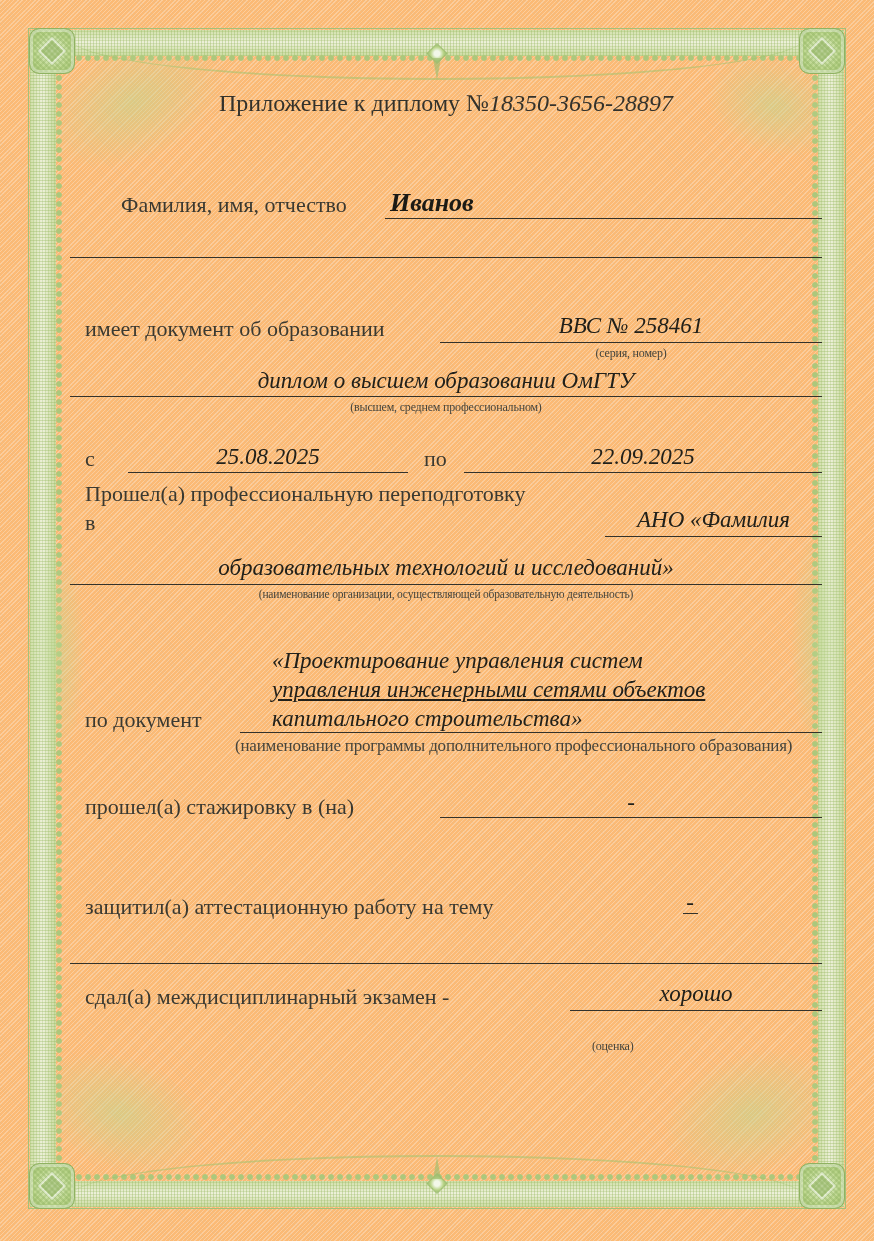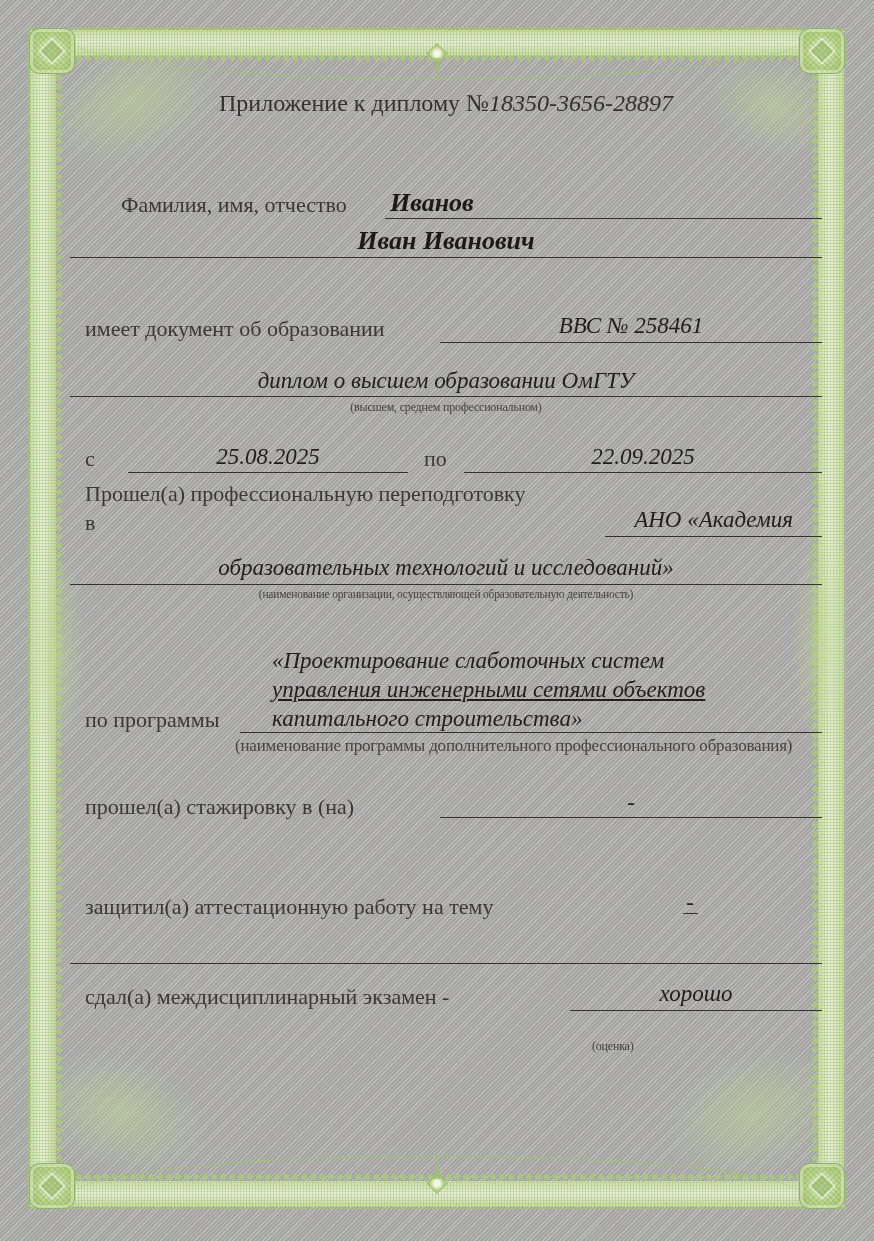"Приложение к диплому №18350-3656-28897" .page { background: #a3a3a3 -> #fdba74 }
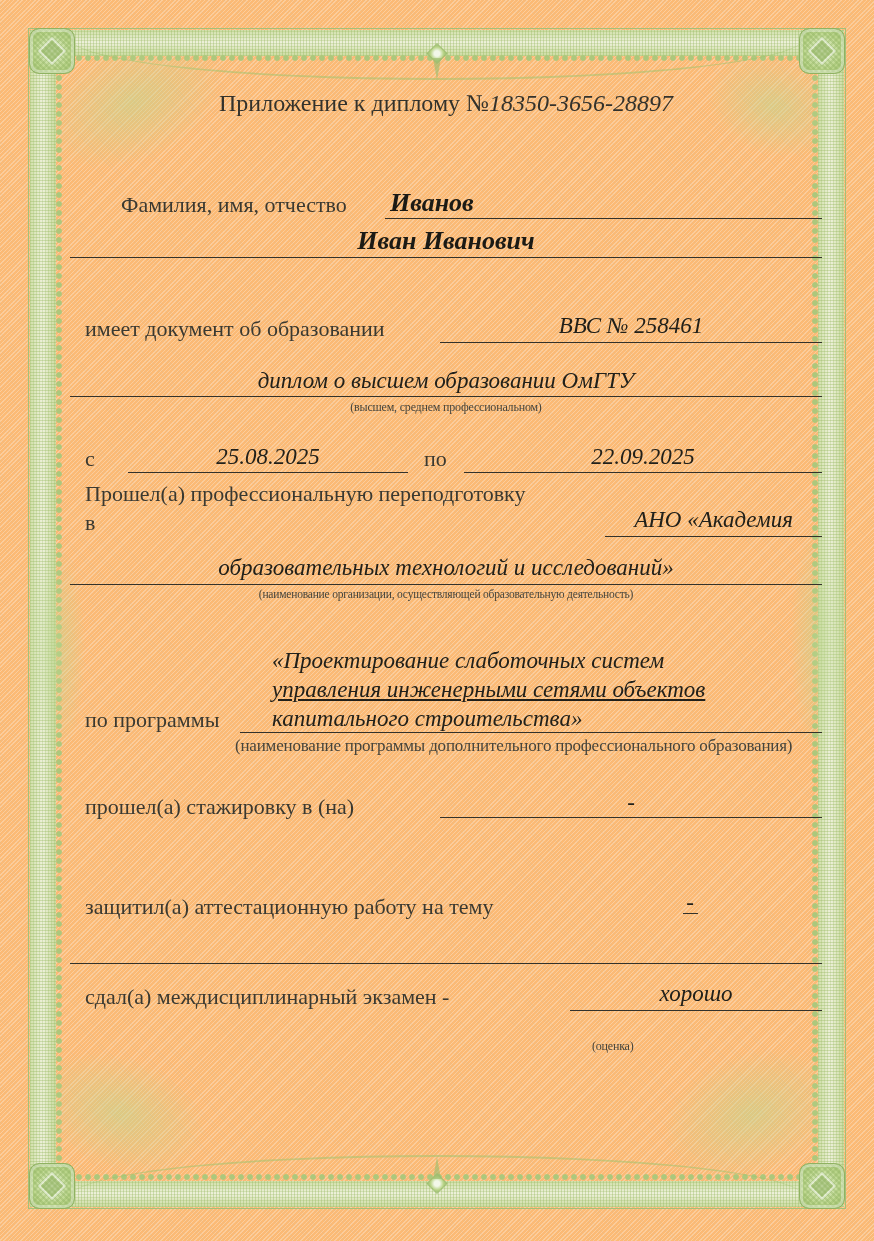"Иван Иванович" div.t { html: <div>Иван Иванович</div> -> none }
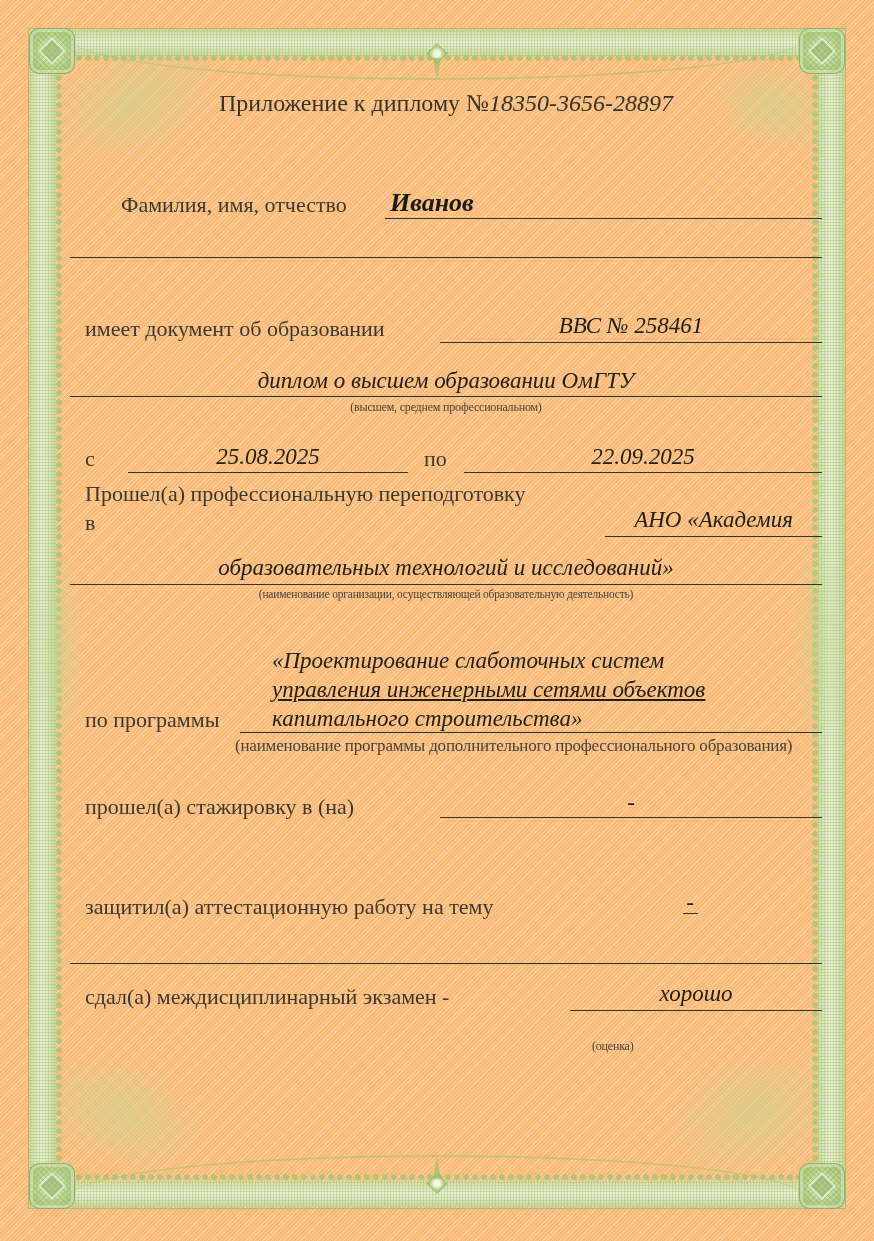"(серия, номер)" div.t { html: none -> <div>(серия, номер)</div> }
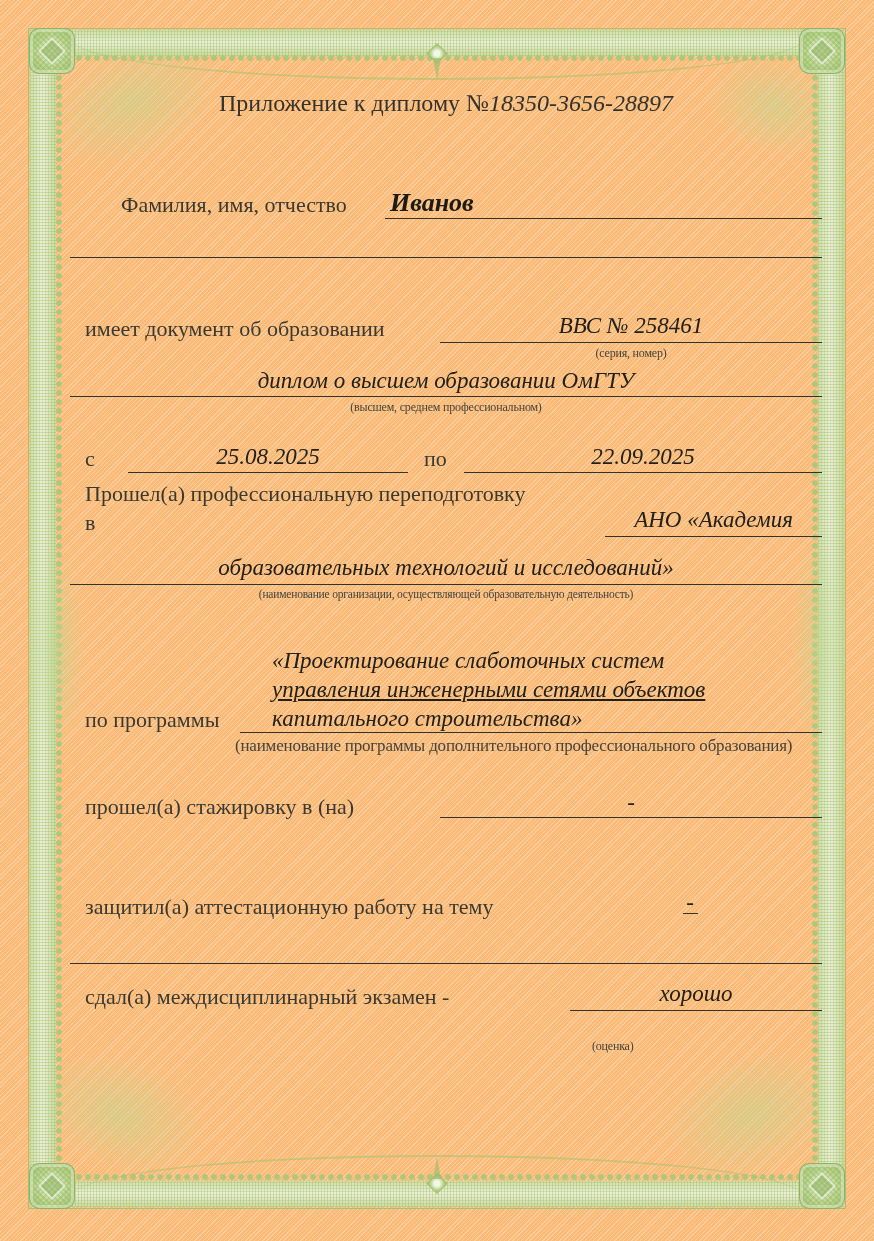"АНО «Академия" div.t { text: Академия -> Фамилия }
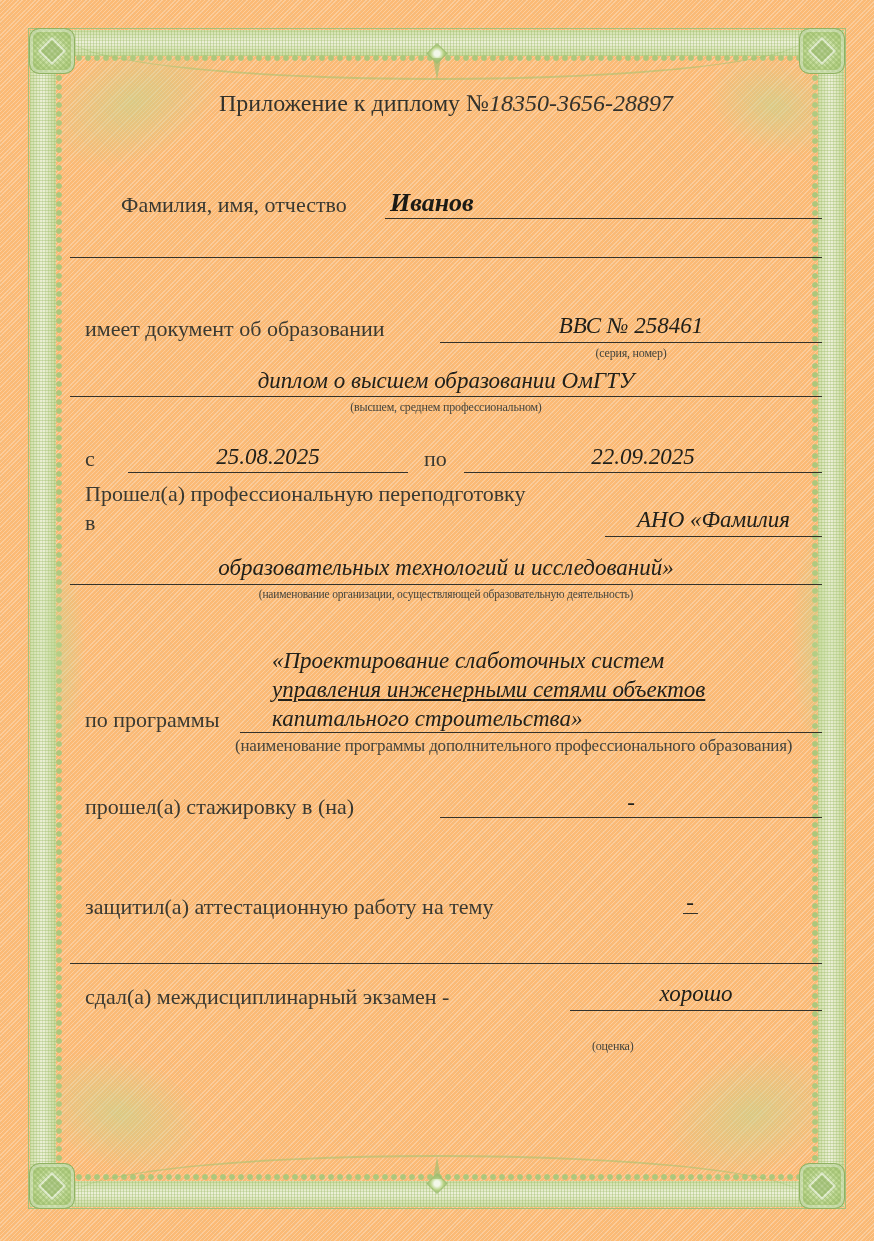"«Проектирование слаботочных систем" div.t { text: слаботочных -> управления }
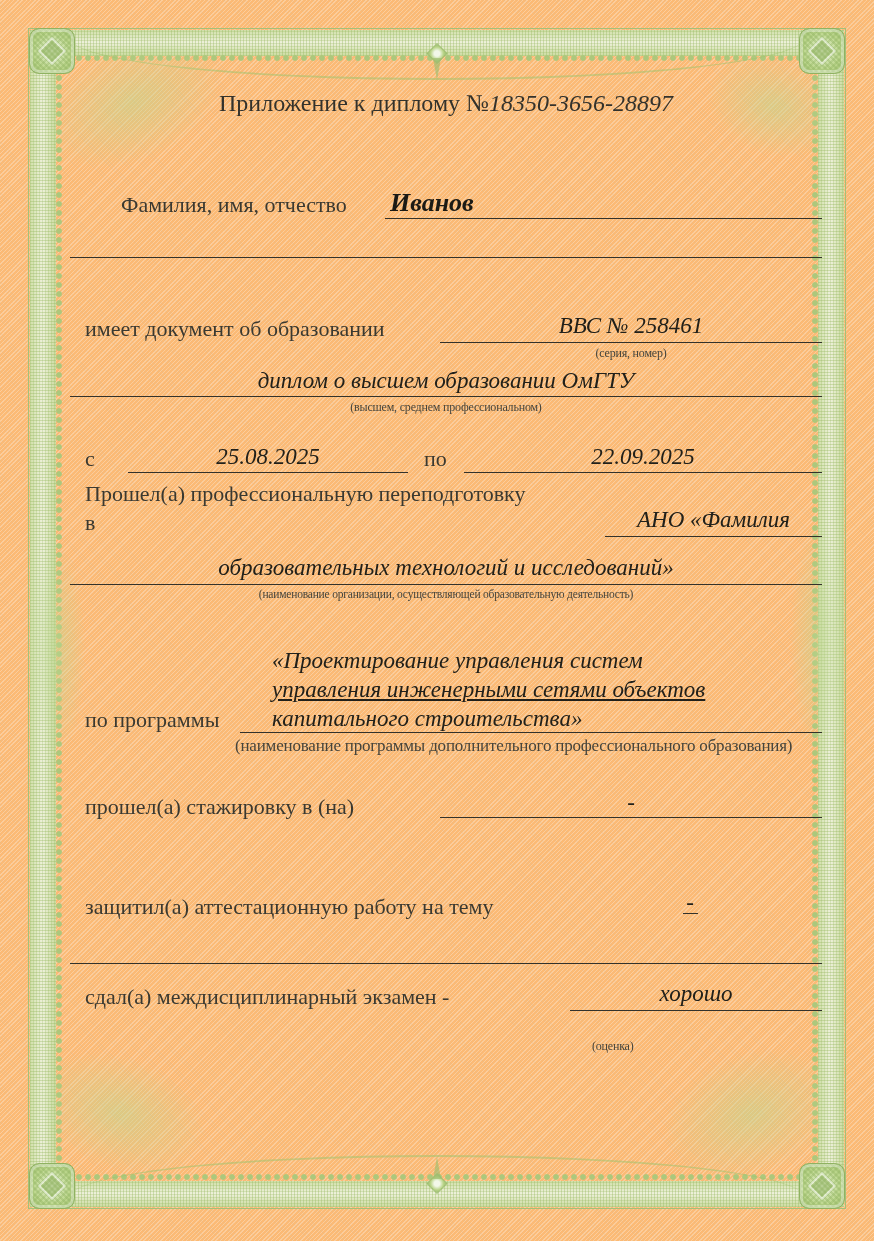"по программы" div.t { text: программы -> документ }
